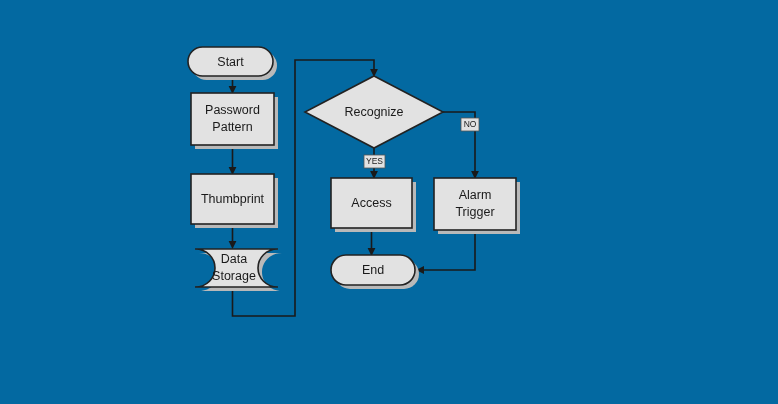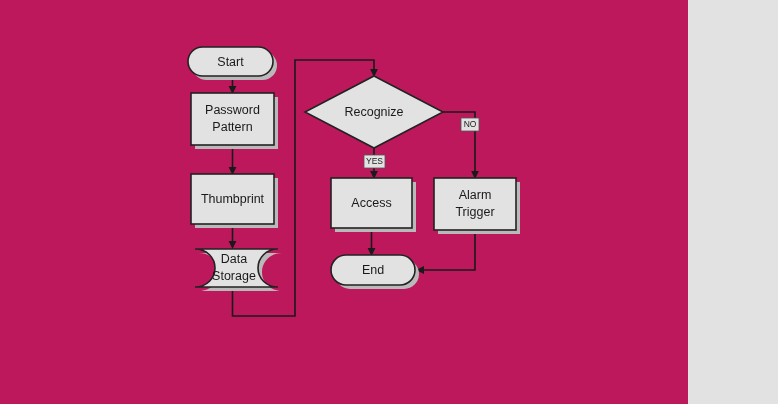"Start" #canvas { background: #be185d -> #0369a1; width: 688px -> 778px }
